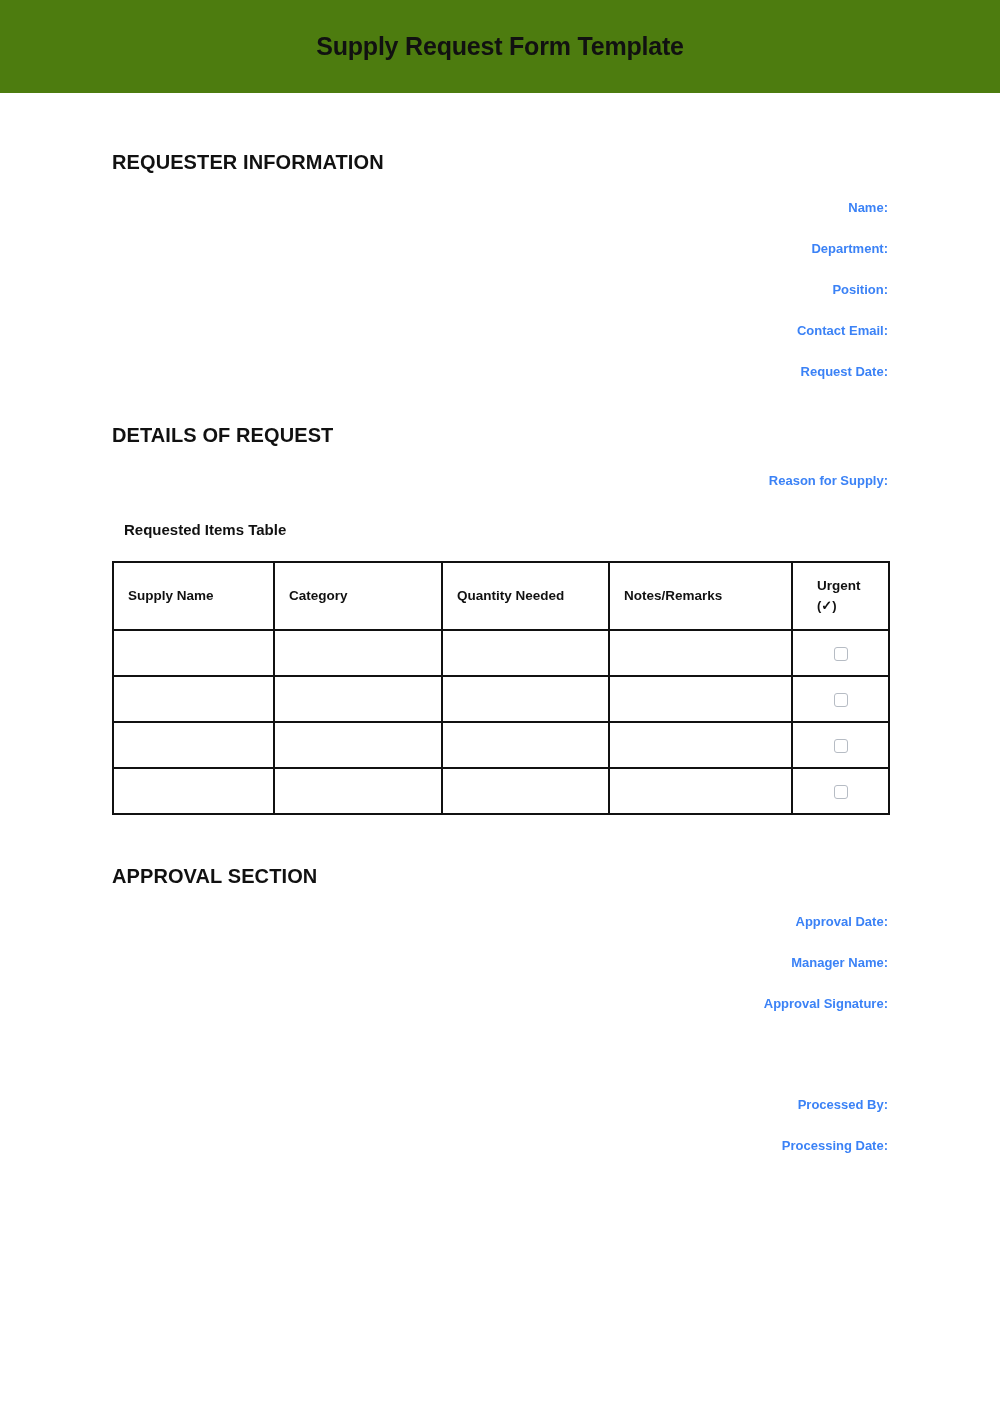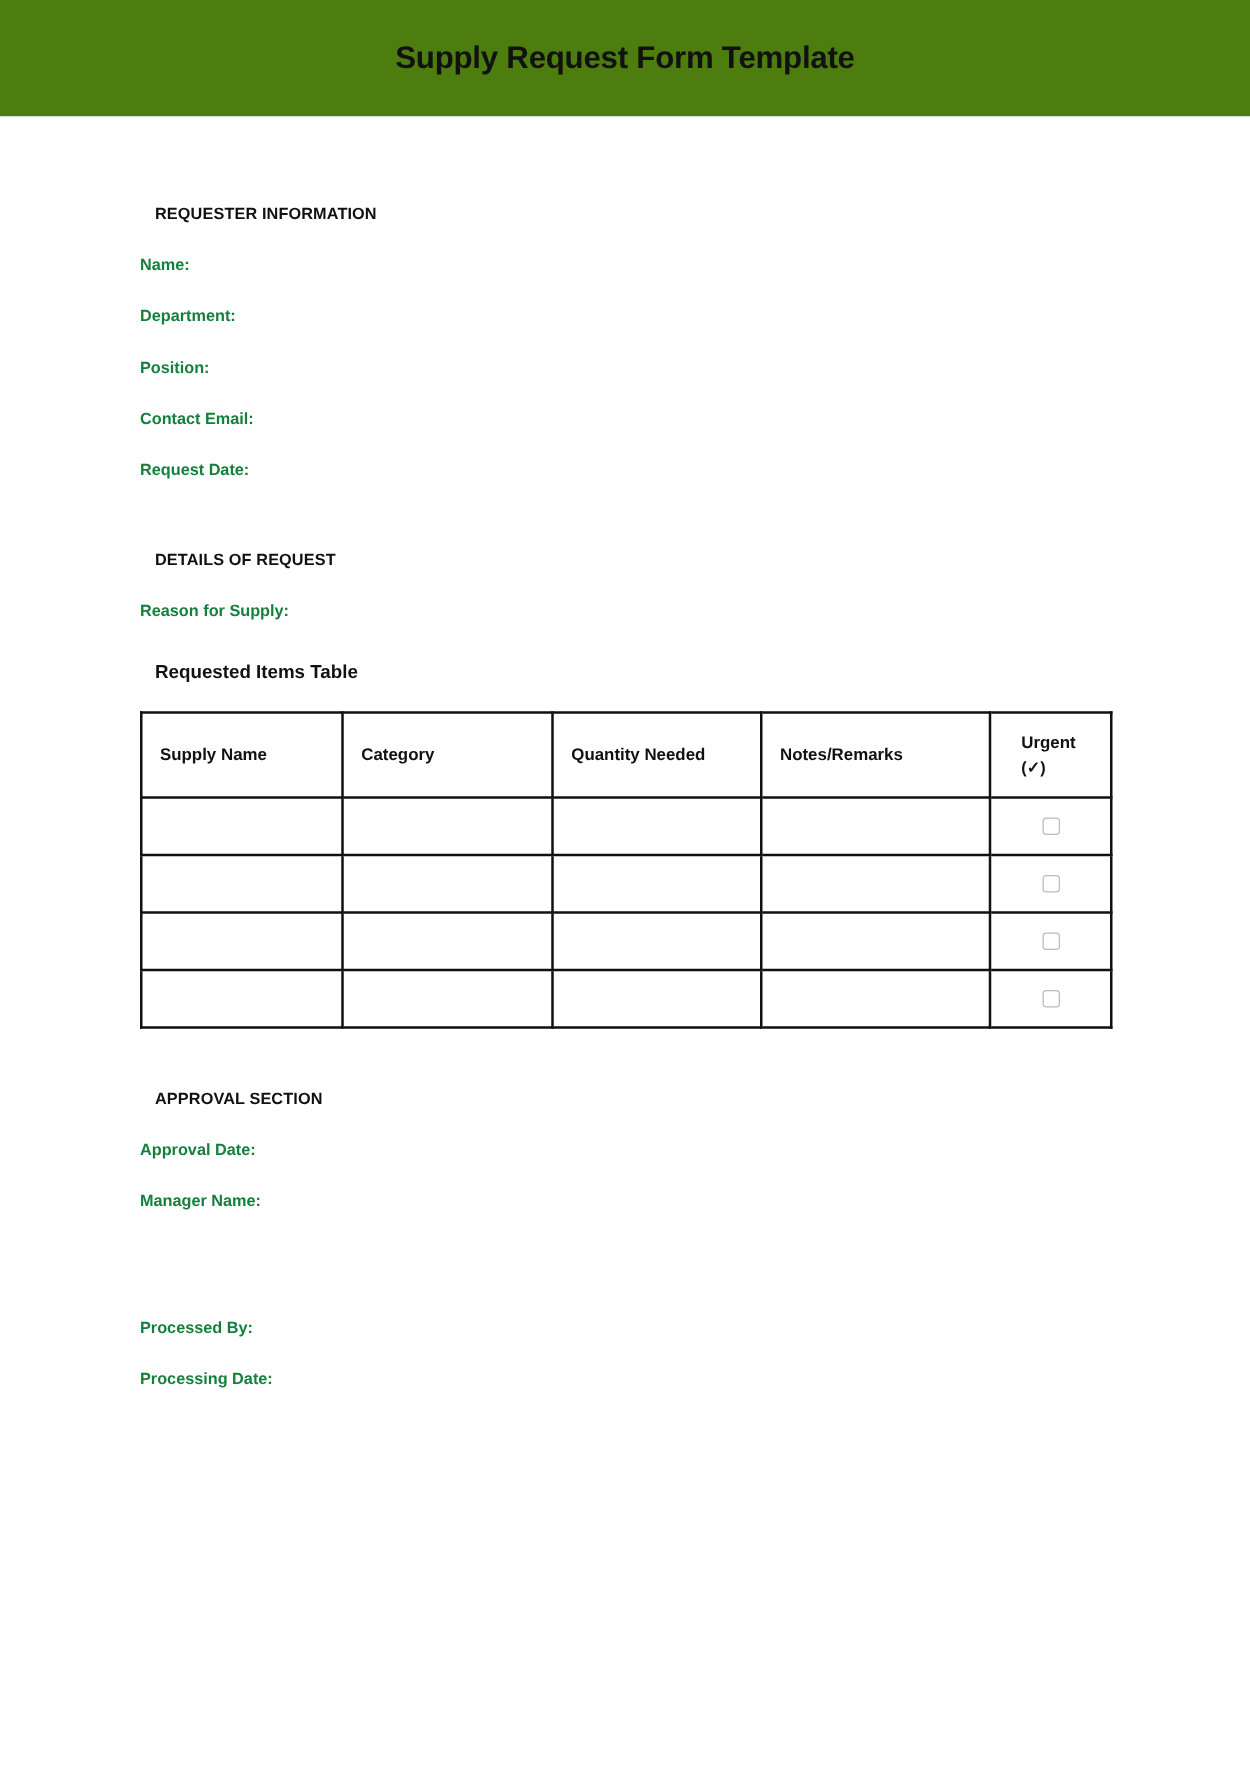"REQUESTER INFORMATION" .section-heading { font-size: 13px -> 20px; margin: 12px -> 0 }
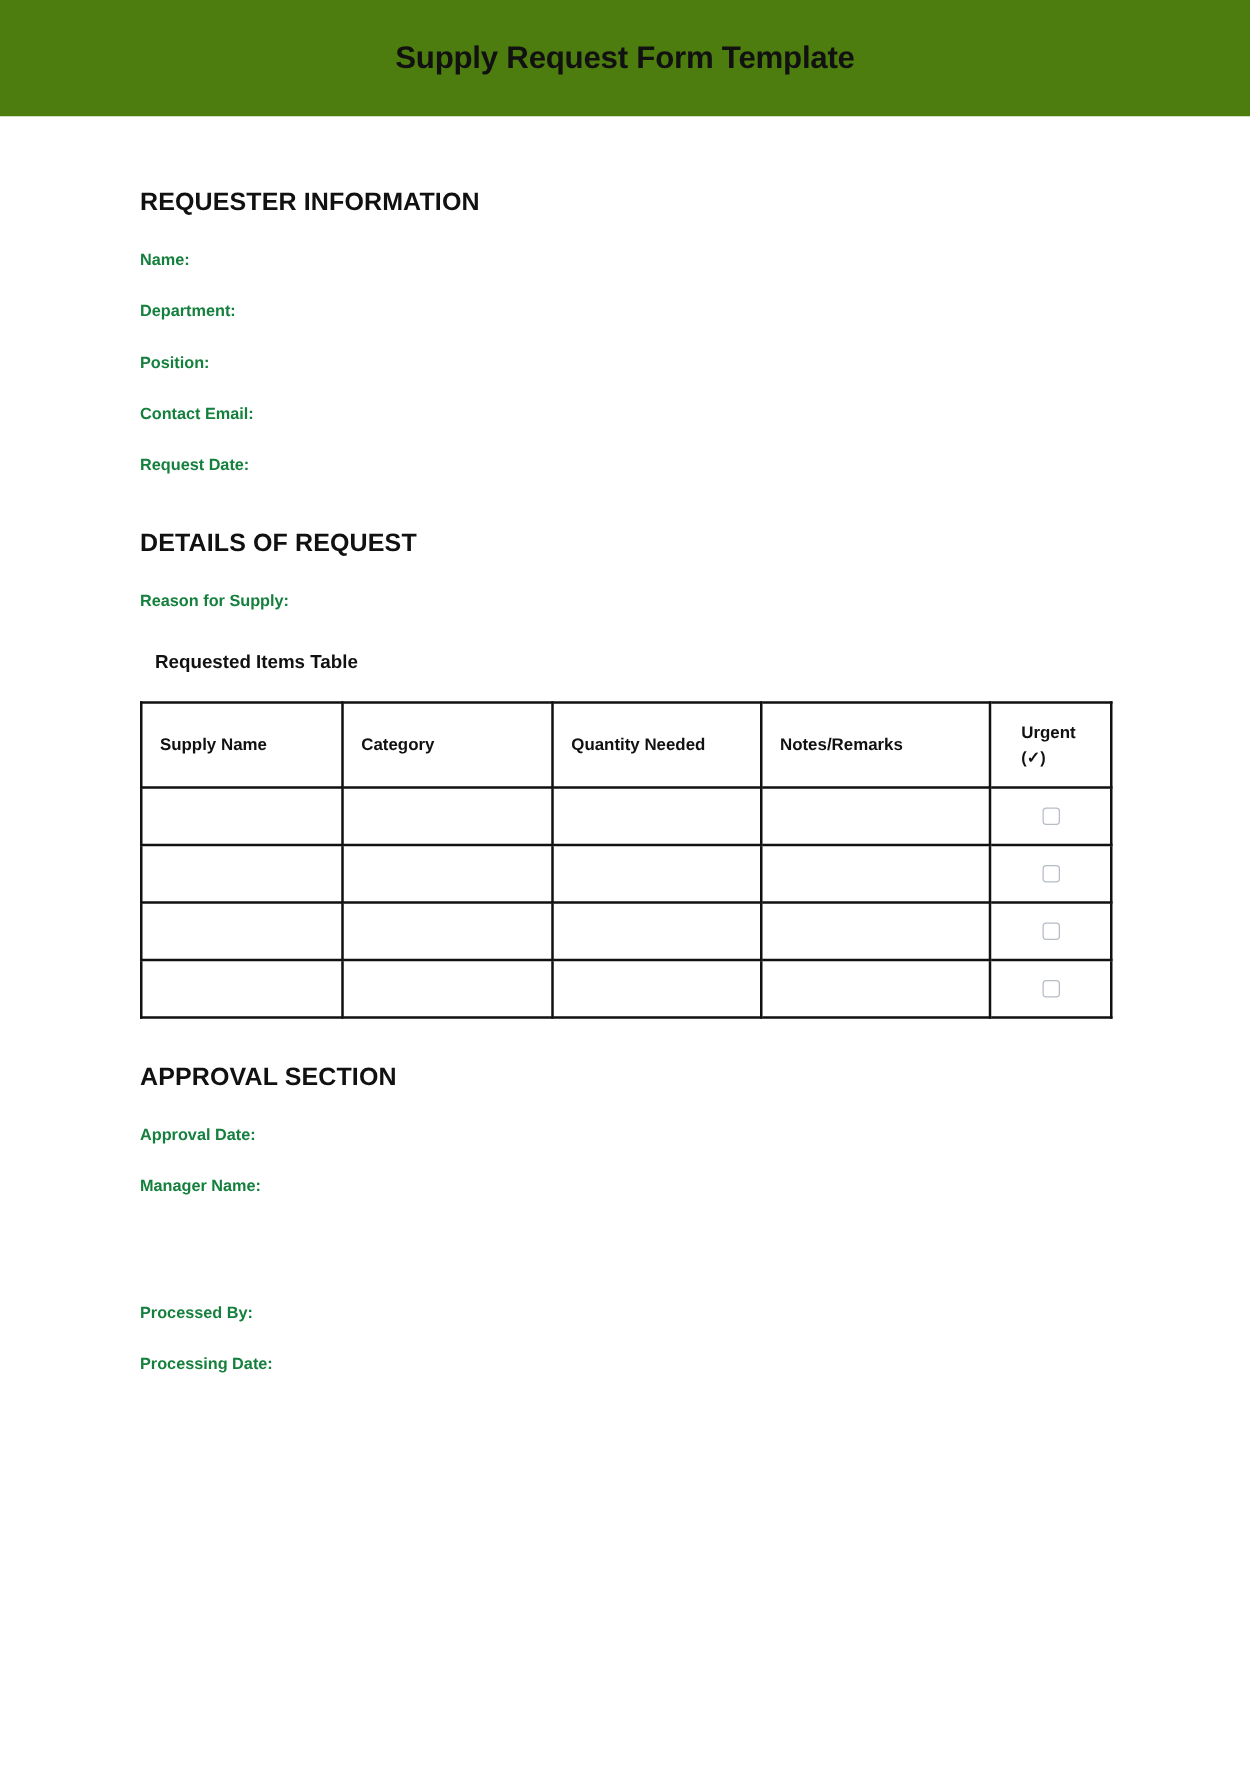"Name:" .field-label { color: #15803d -> #3b82f6; text-align: none -> right }
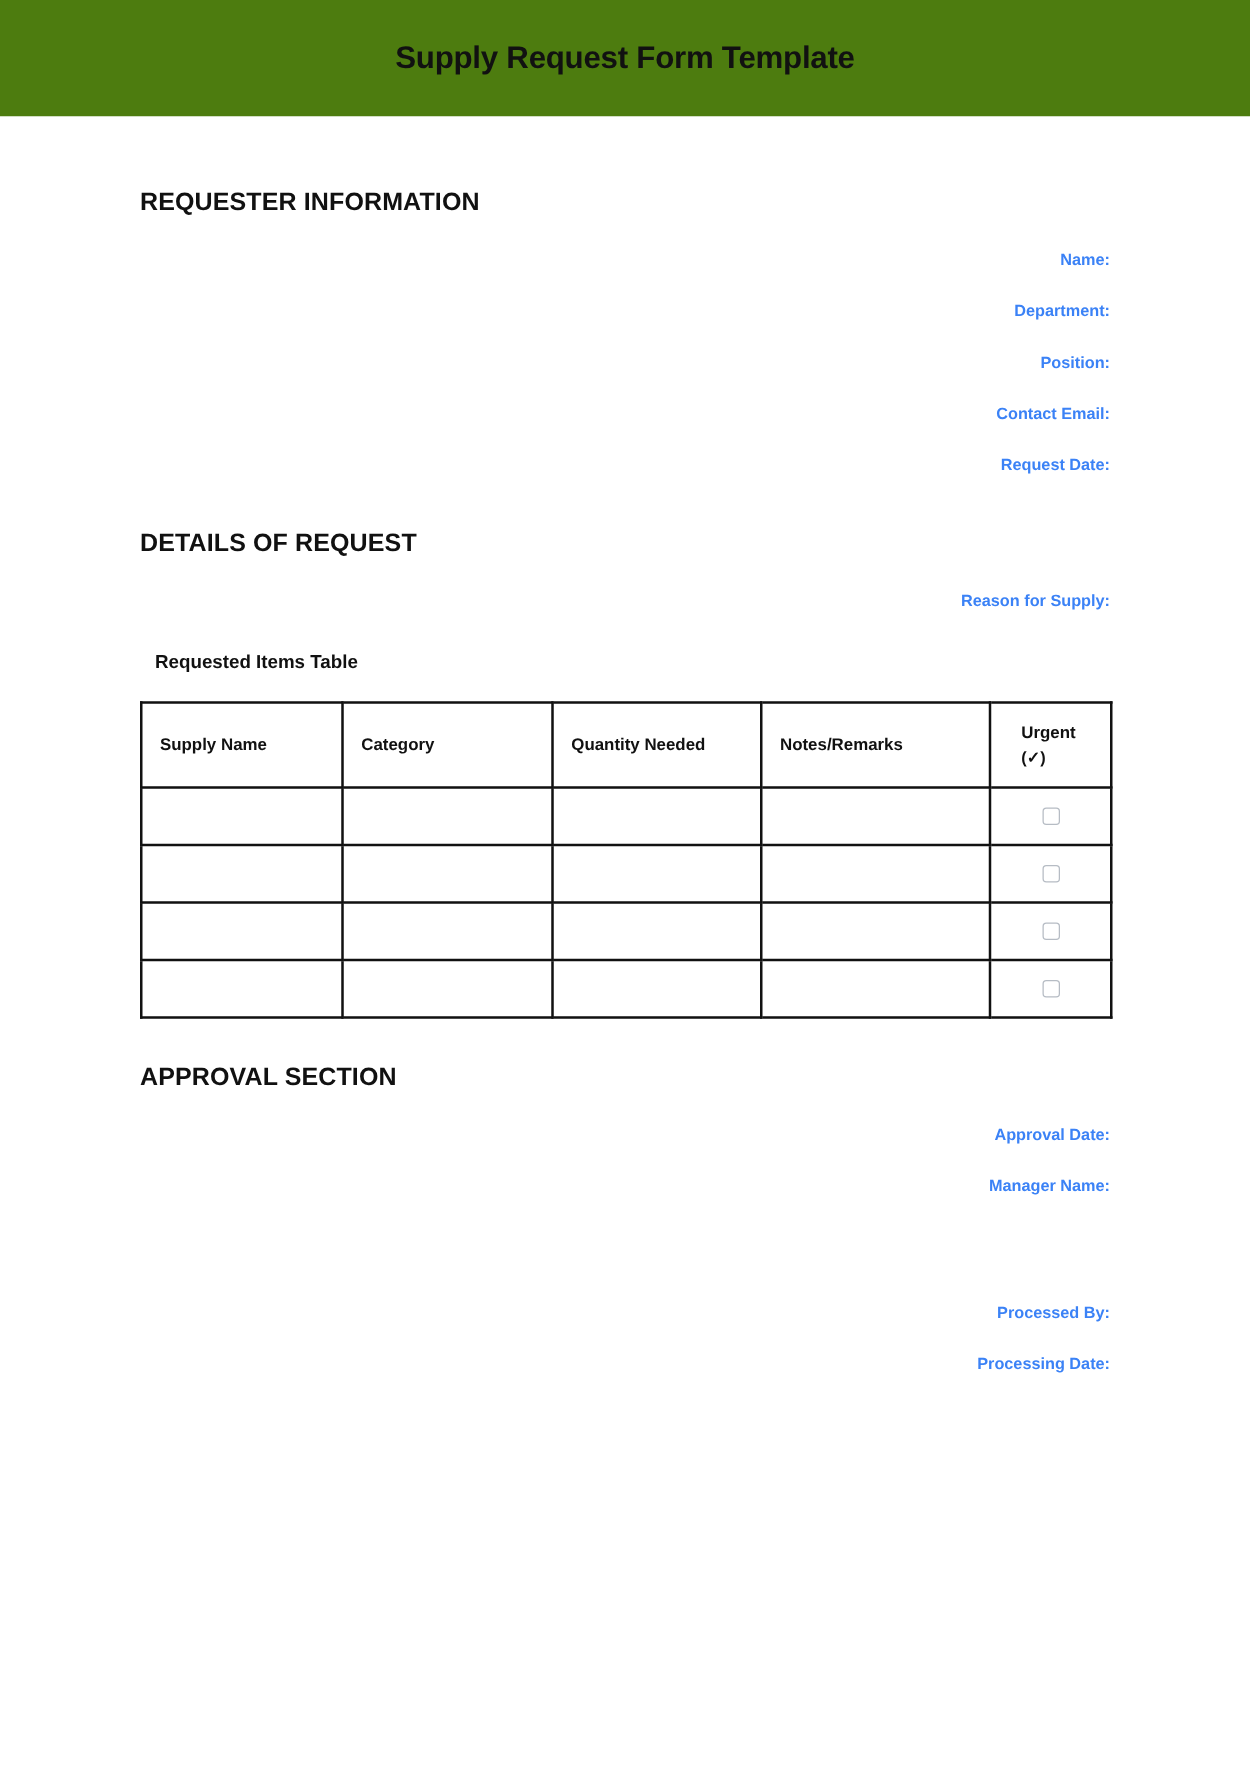"APPROVAL SECTION" .sec-approval { padding-top: 36px -> 50px }
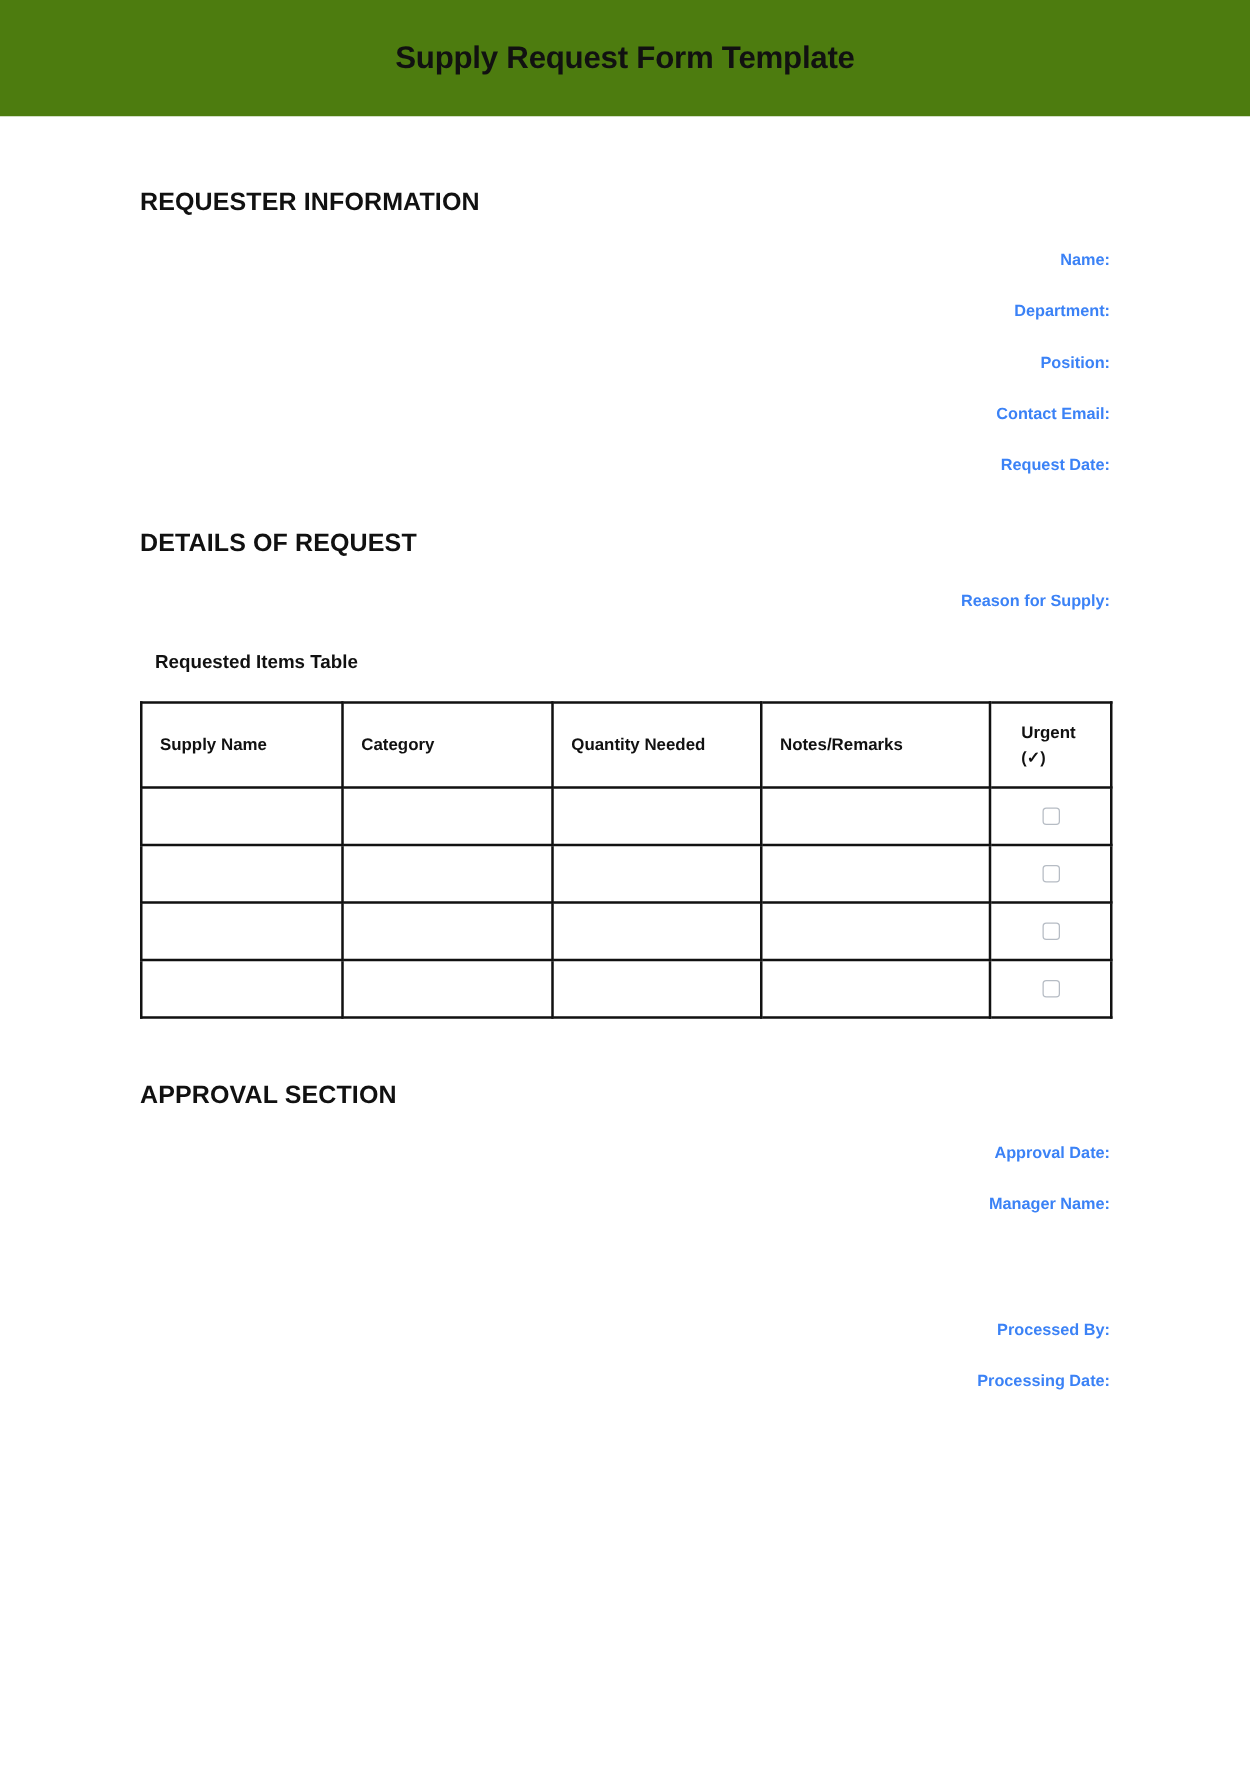"Approval Signature:" p.field-label { html: none -> <p>Approval Signature:</p> }
